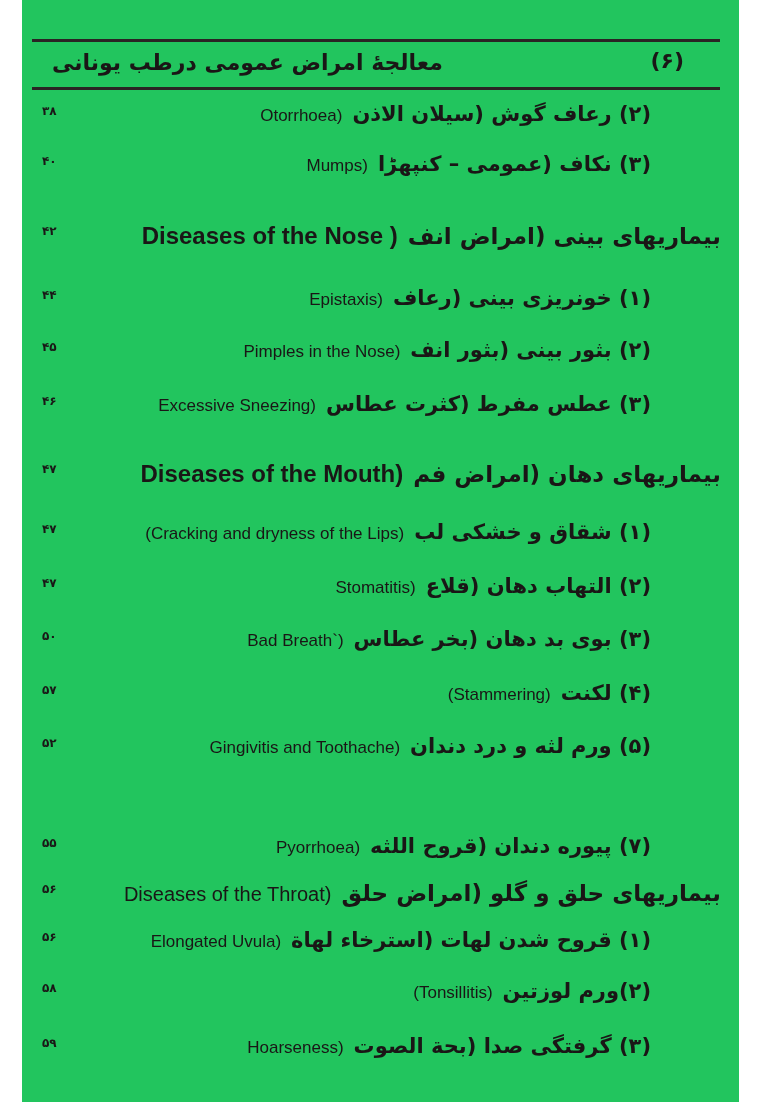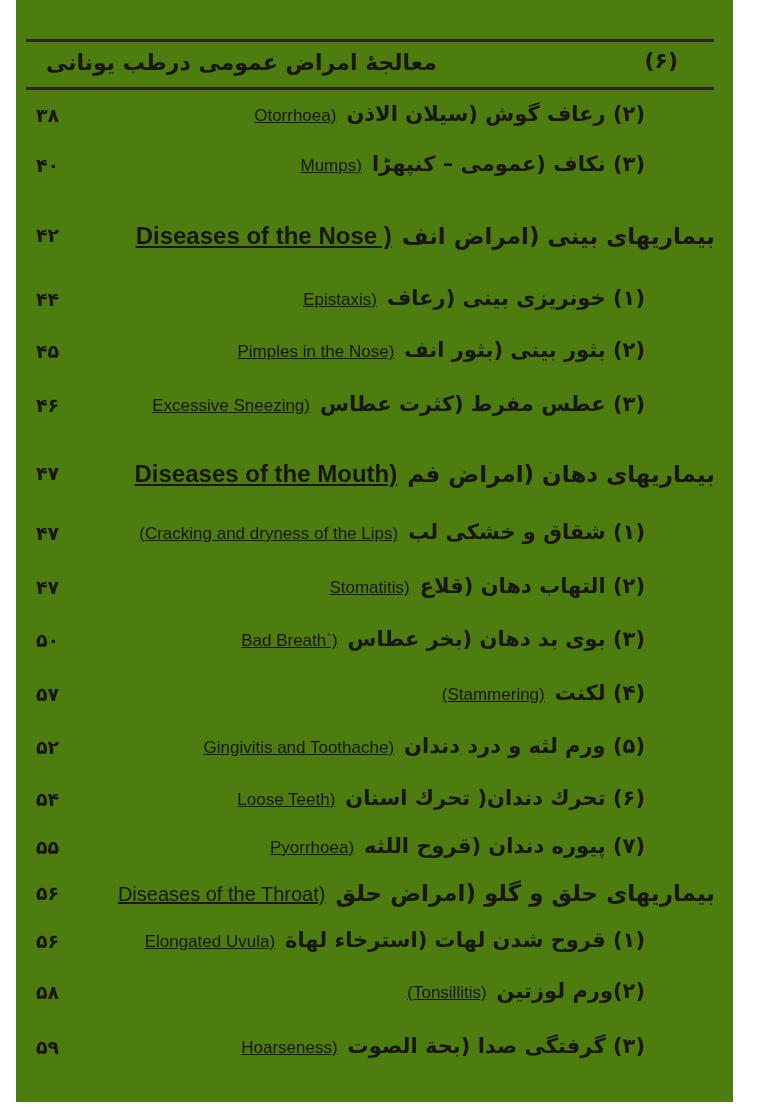"معالجهٔ امراض عمومی درطب یونانی" .page { background: #4d7c0f -> #22c55e; left: 16px -> 22px }
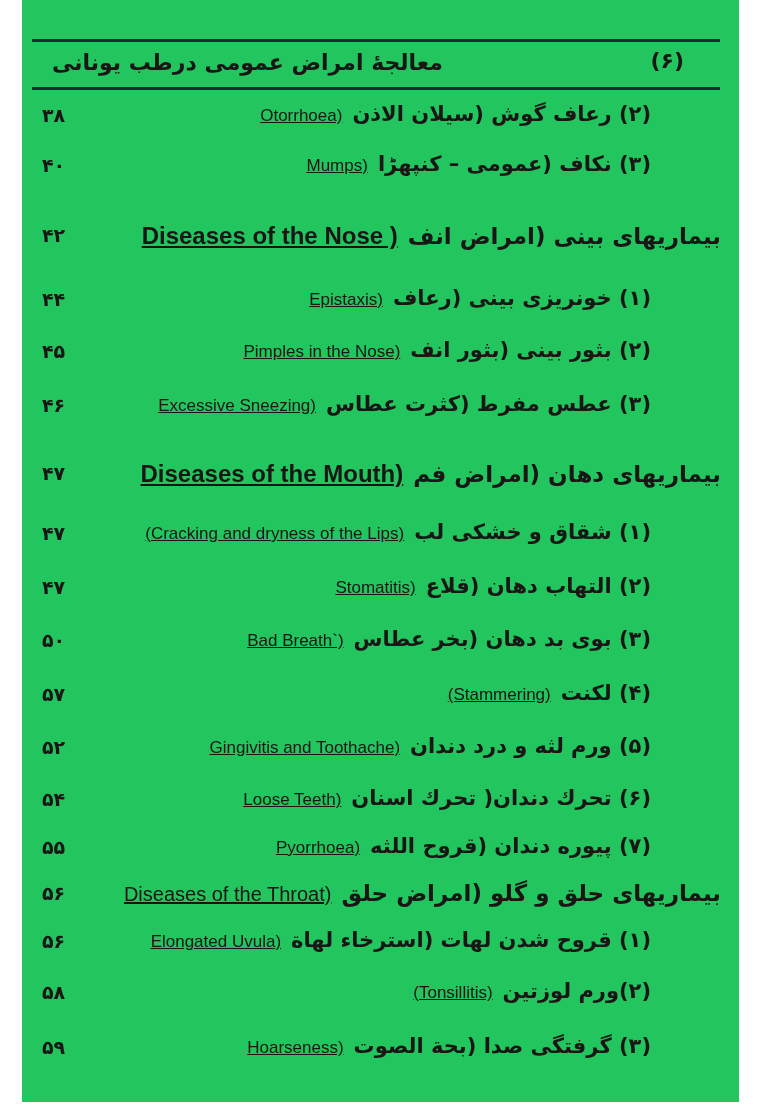"۳۸" .row .pg { font-size: 19px -> 12px }
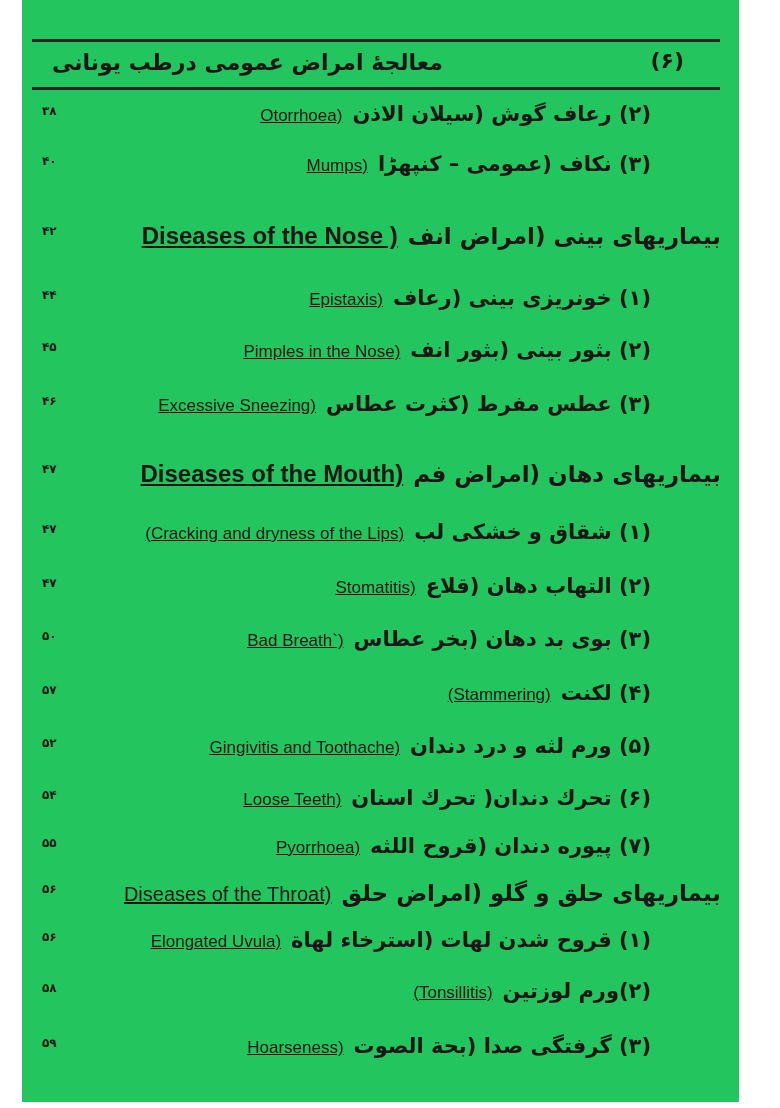"Otorrhoea)" .row .entry .en { text-decoration: underline -> none }
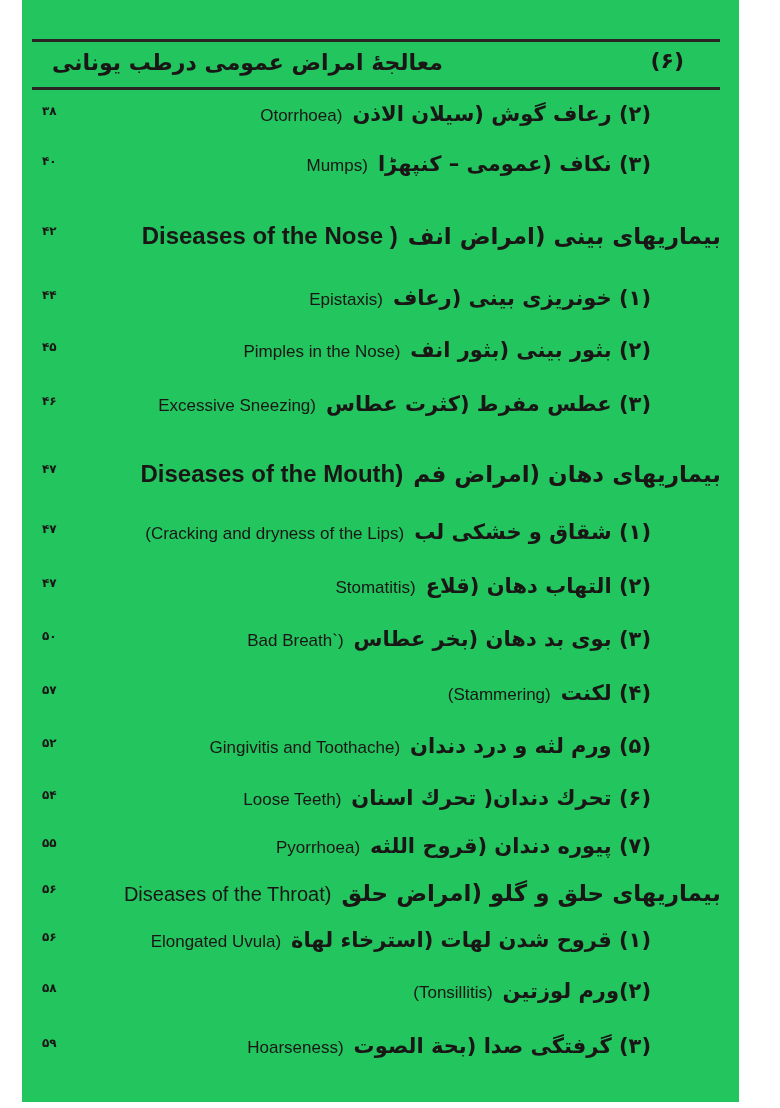"۵۴" div.row { html: <div> <span>۵۴</span> <span> <span>(۶)</span> <span>تحرك دندان</span><span>( تحرك اسنان</span><span>Loose Teeth)</span> </span> </div> -> none }
